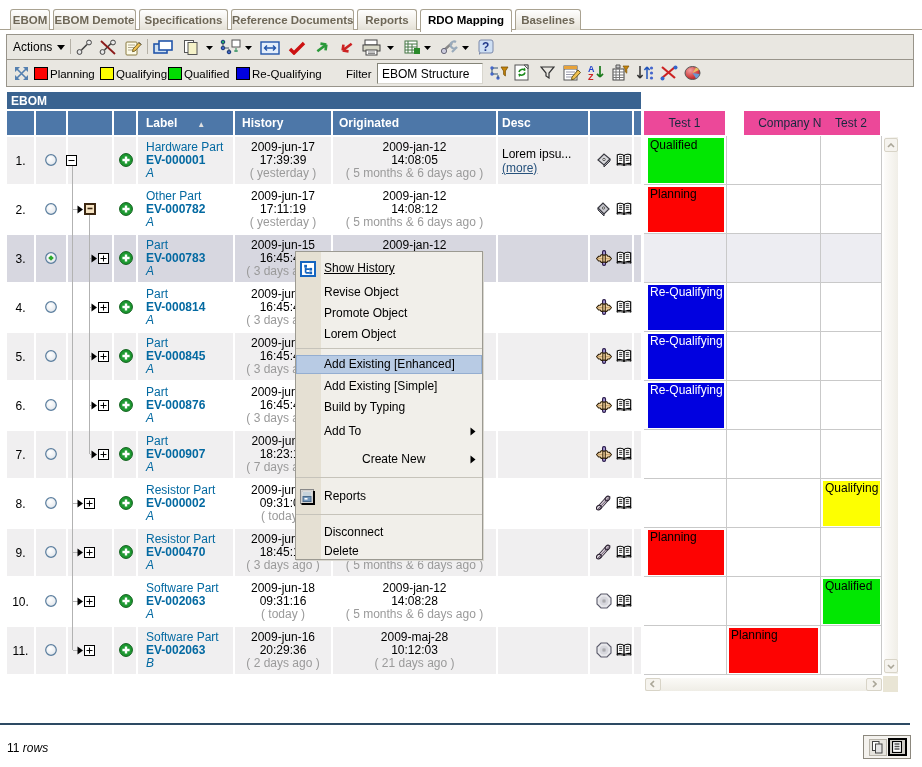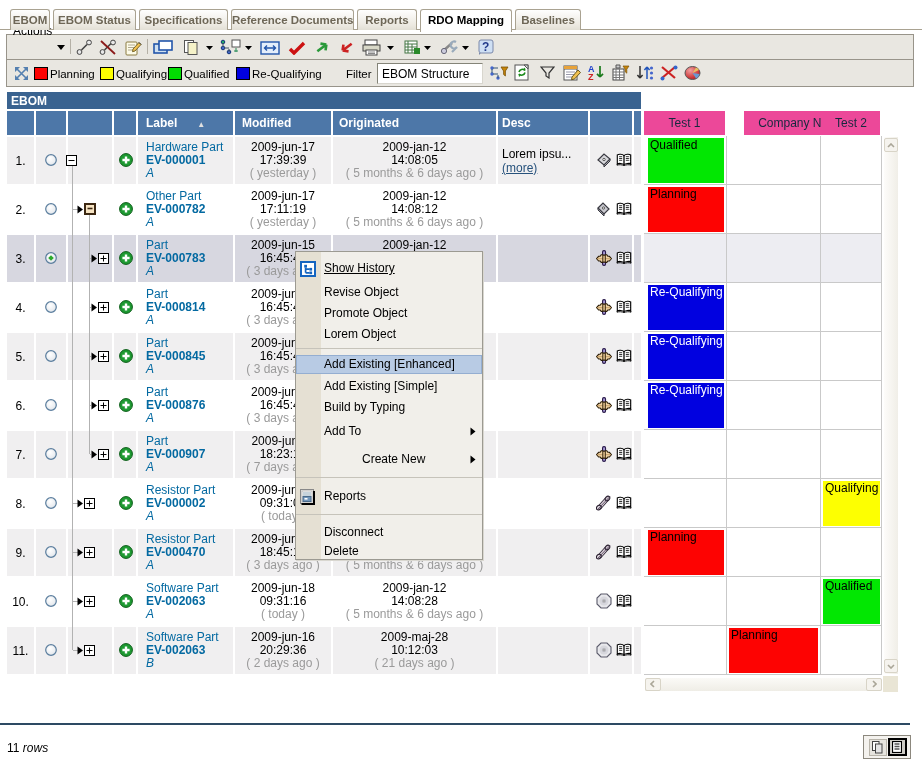"EBOM Status" div.tab { text: Status -> Demote }
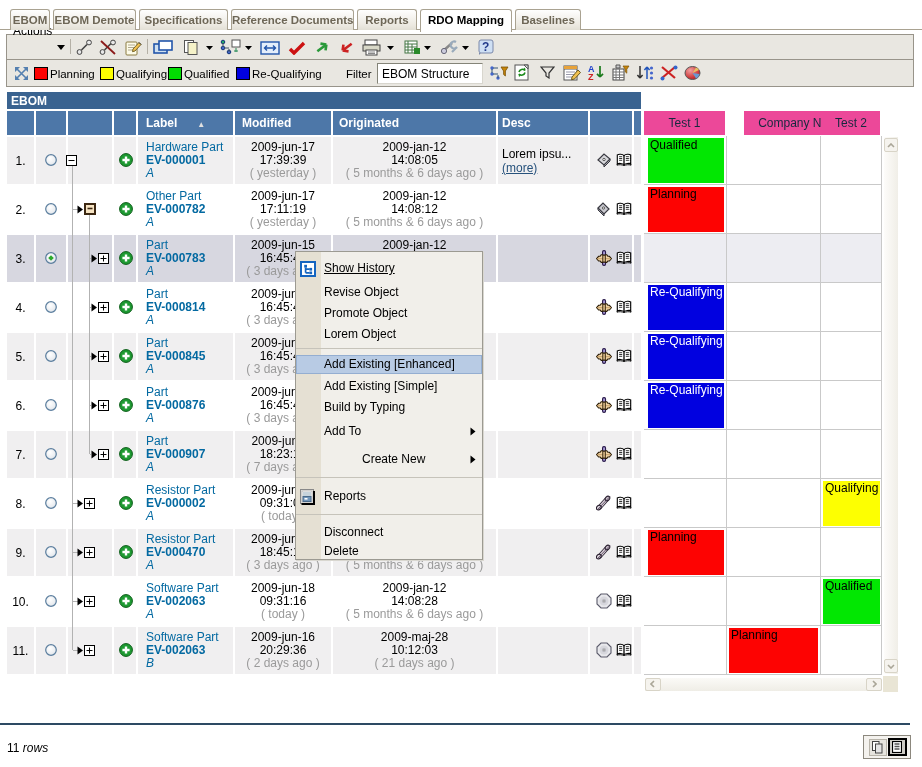"Actions" div.tbtxt { top: 24px -> 40px }
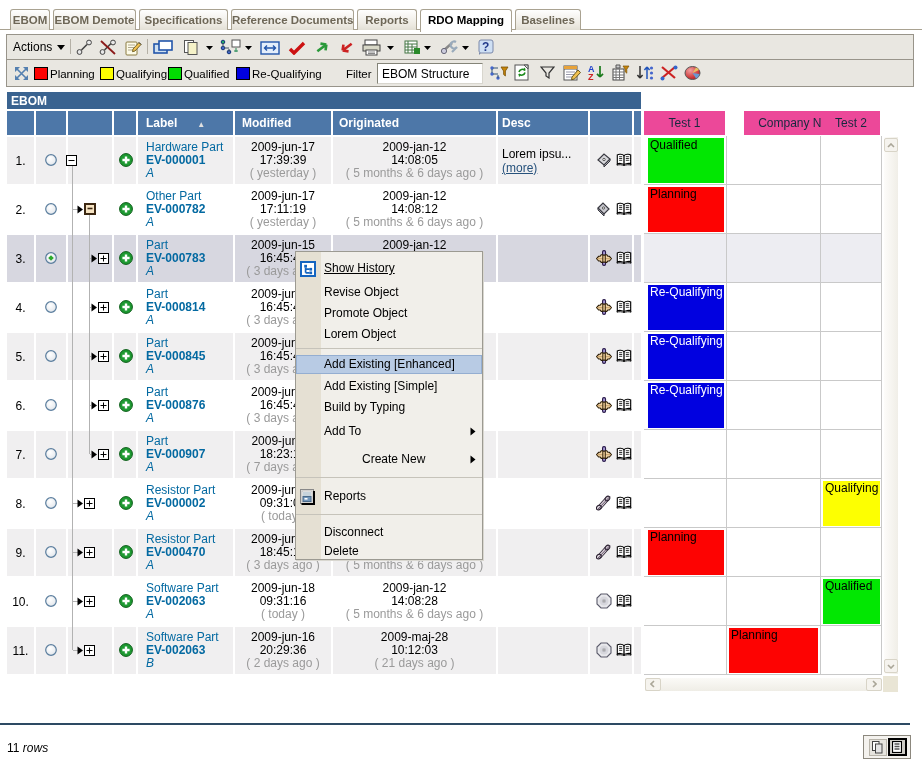"Modified" td.chdr { text: Modified -> History }
